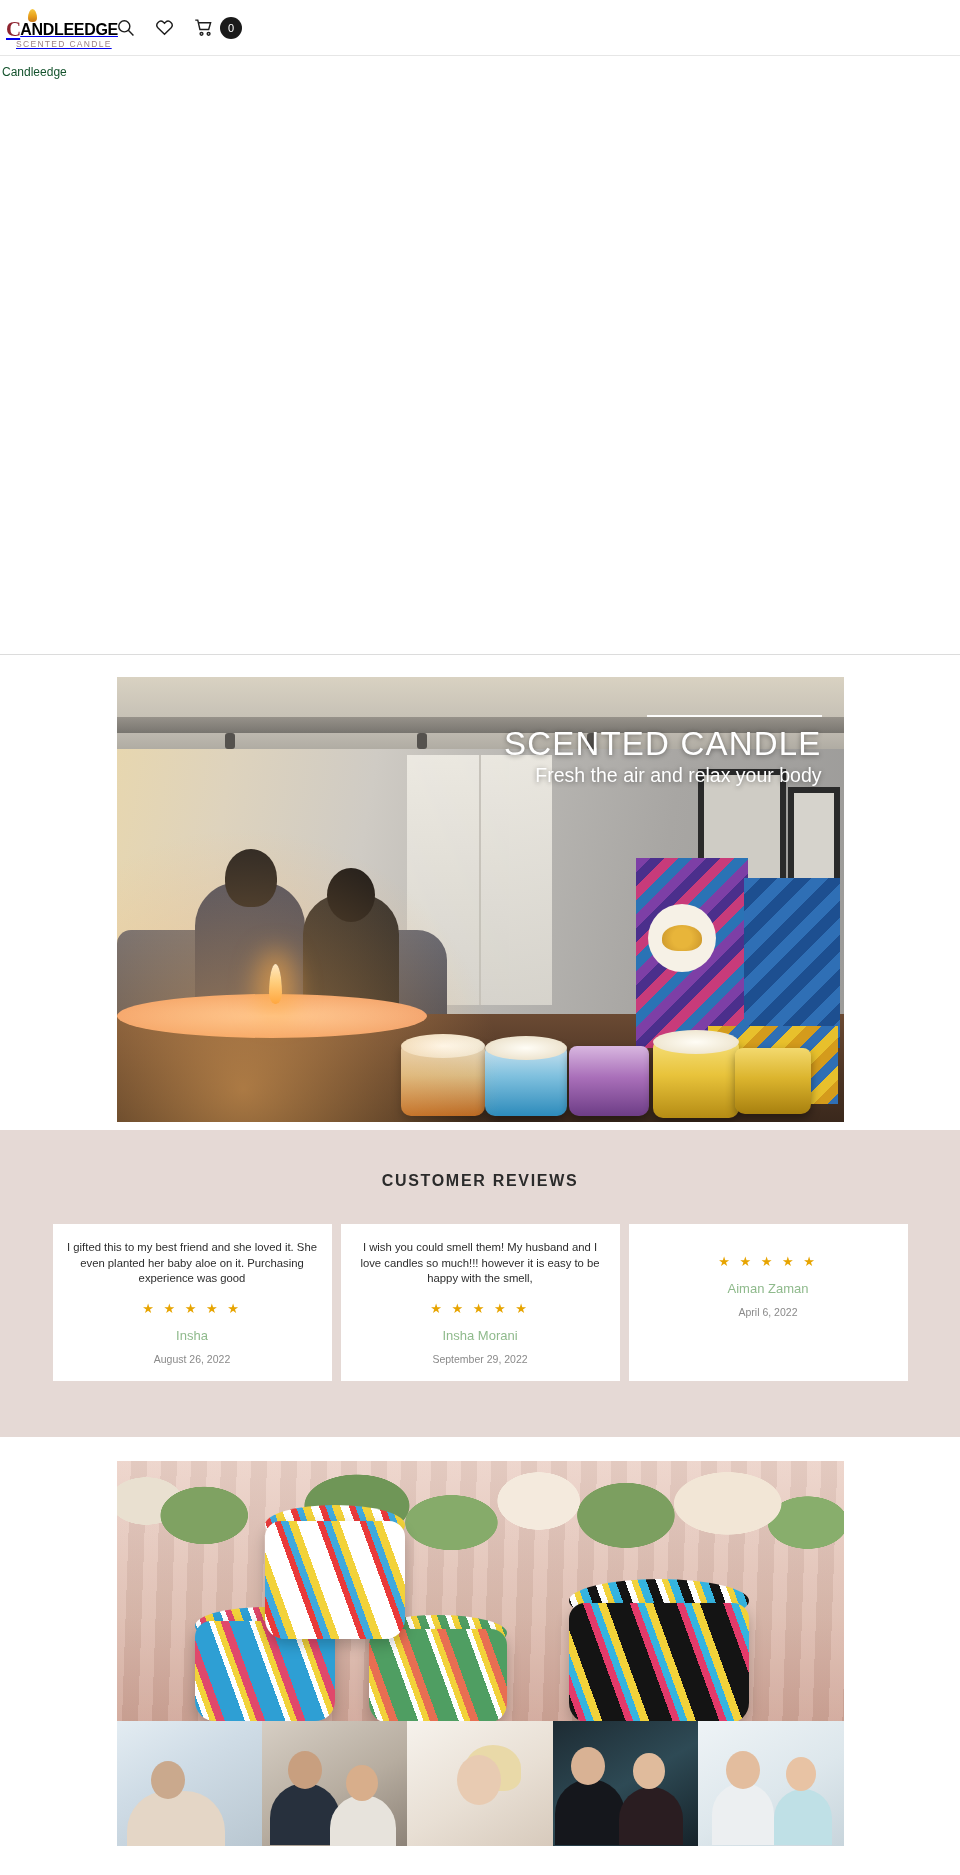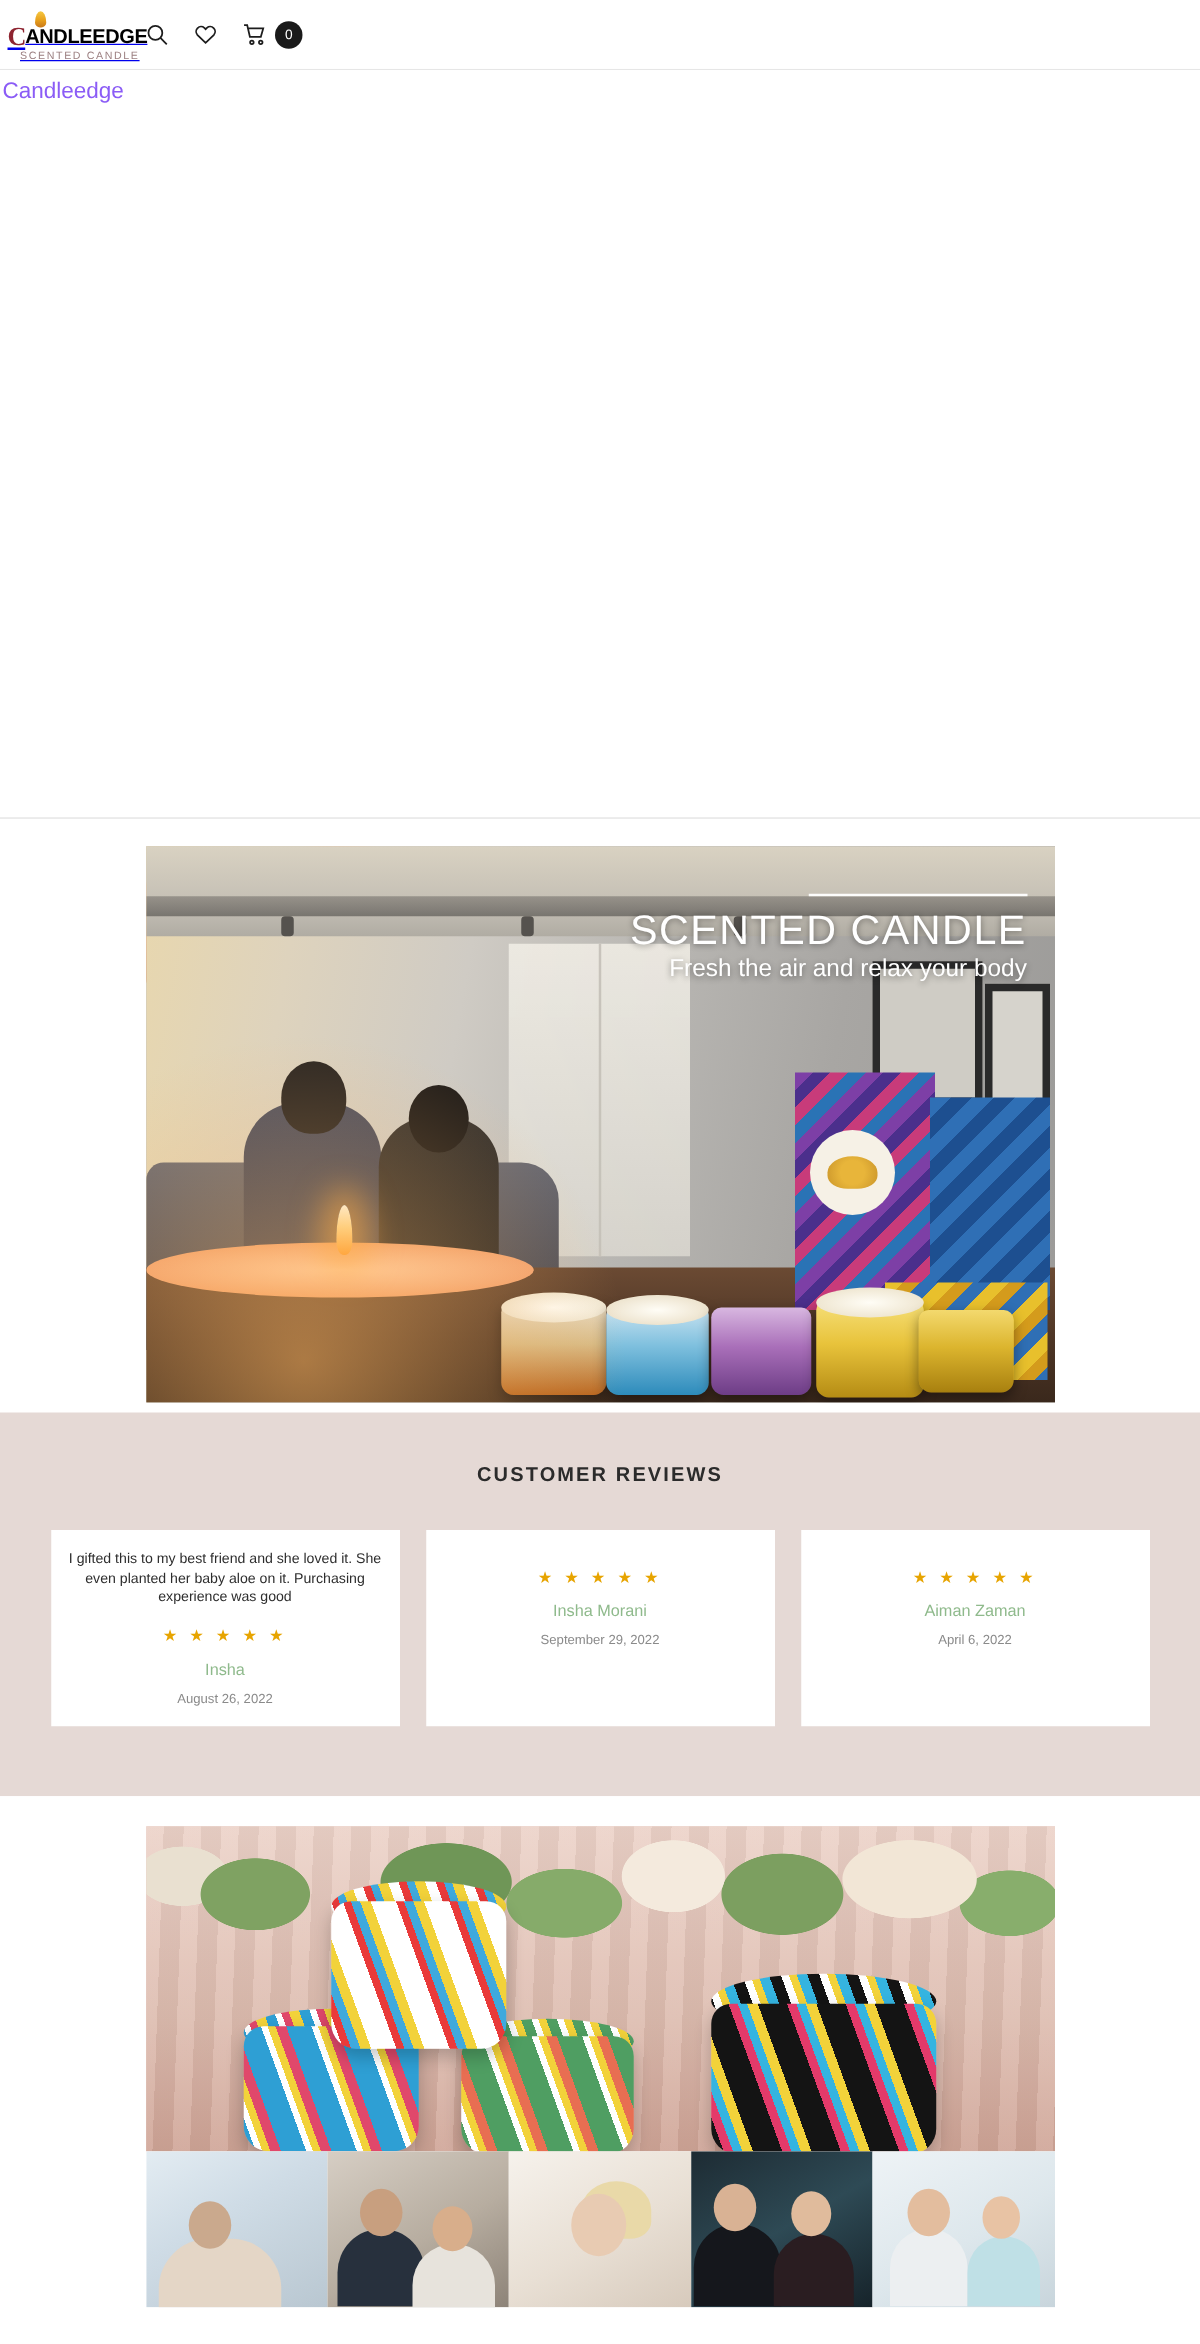"Candleedge" .breadcrumb-link { color: #8b5cf6 -> #14532d; font-size: 18px -> 12px }
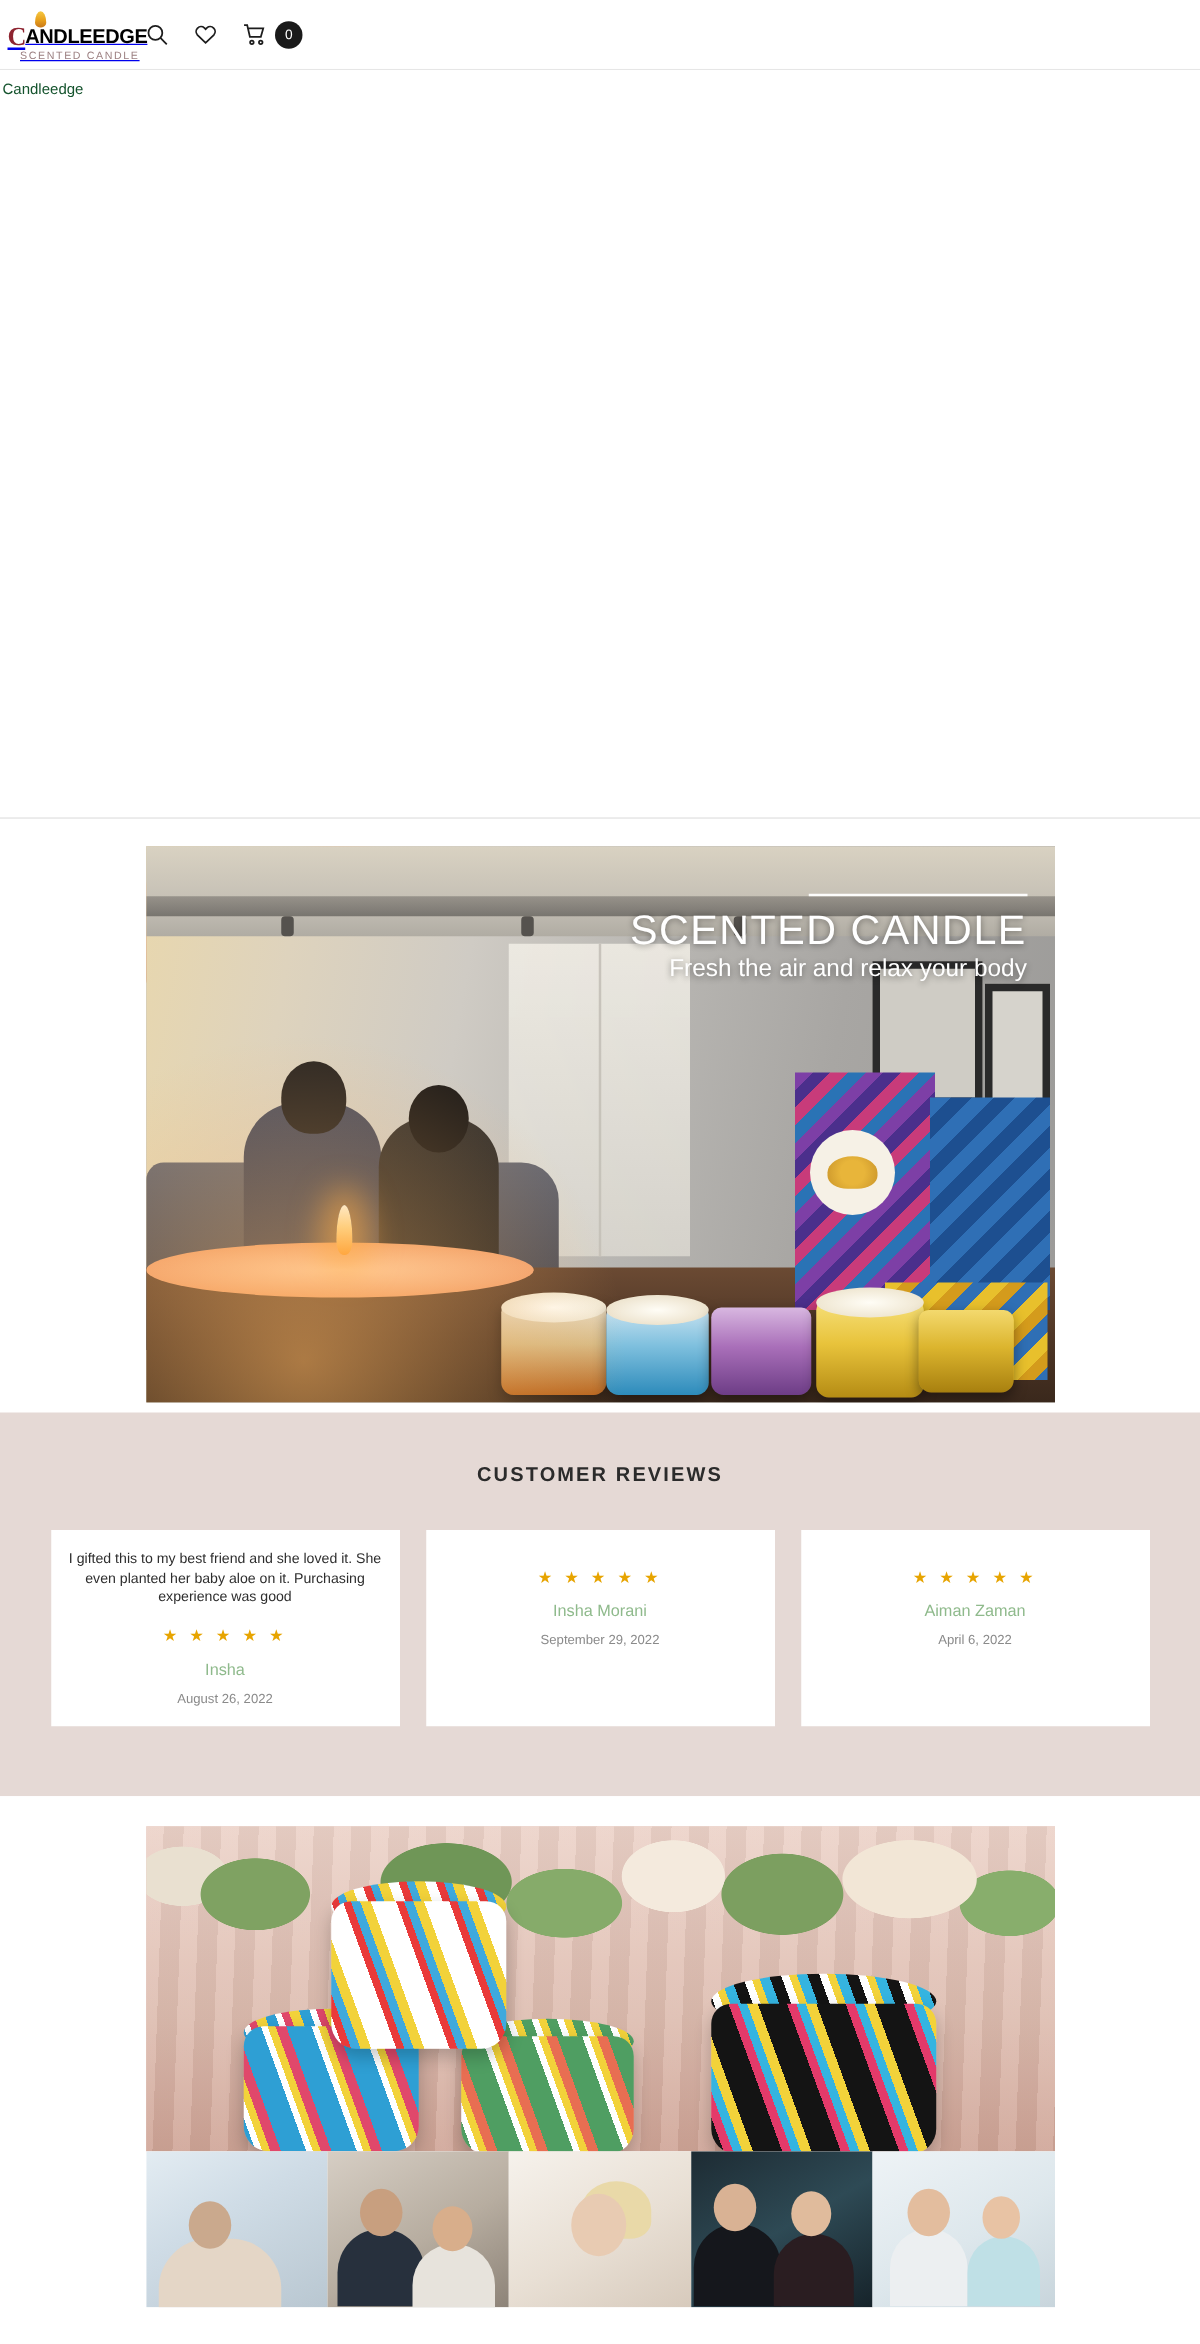"I gifted this to my" .reviews-row { gap: 21px -> 9px }
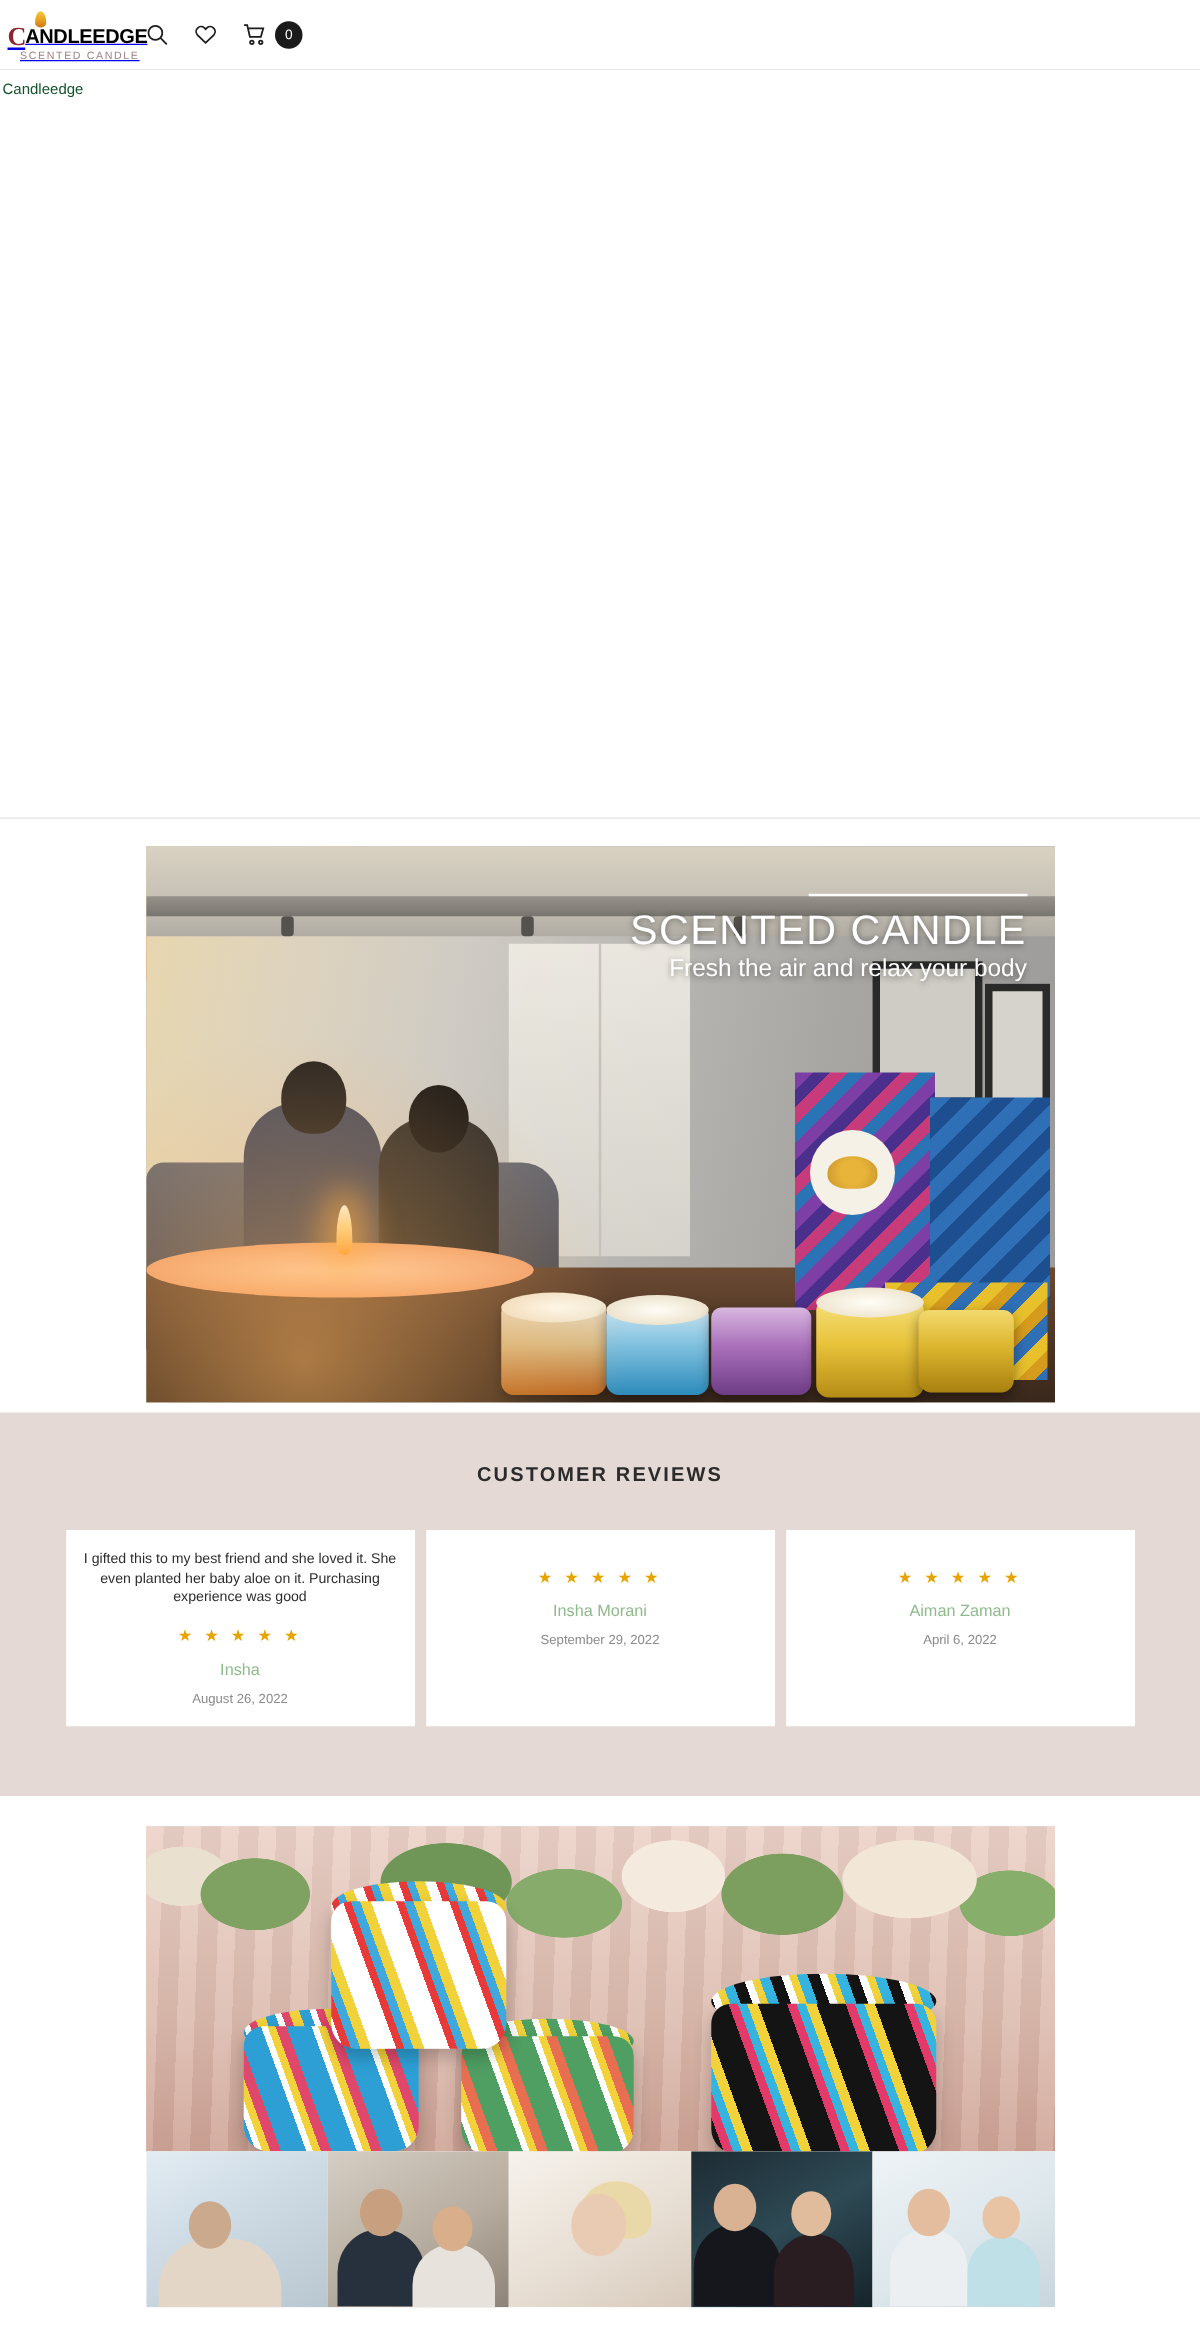"I wish you could smell" p.review-text { html: none -> <p>I wish you could smell them! My husband and I love candles so much!!! however it is easy to be happy with the smell,</p> }
